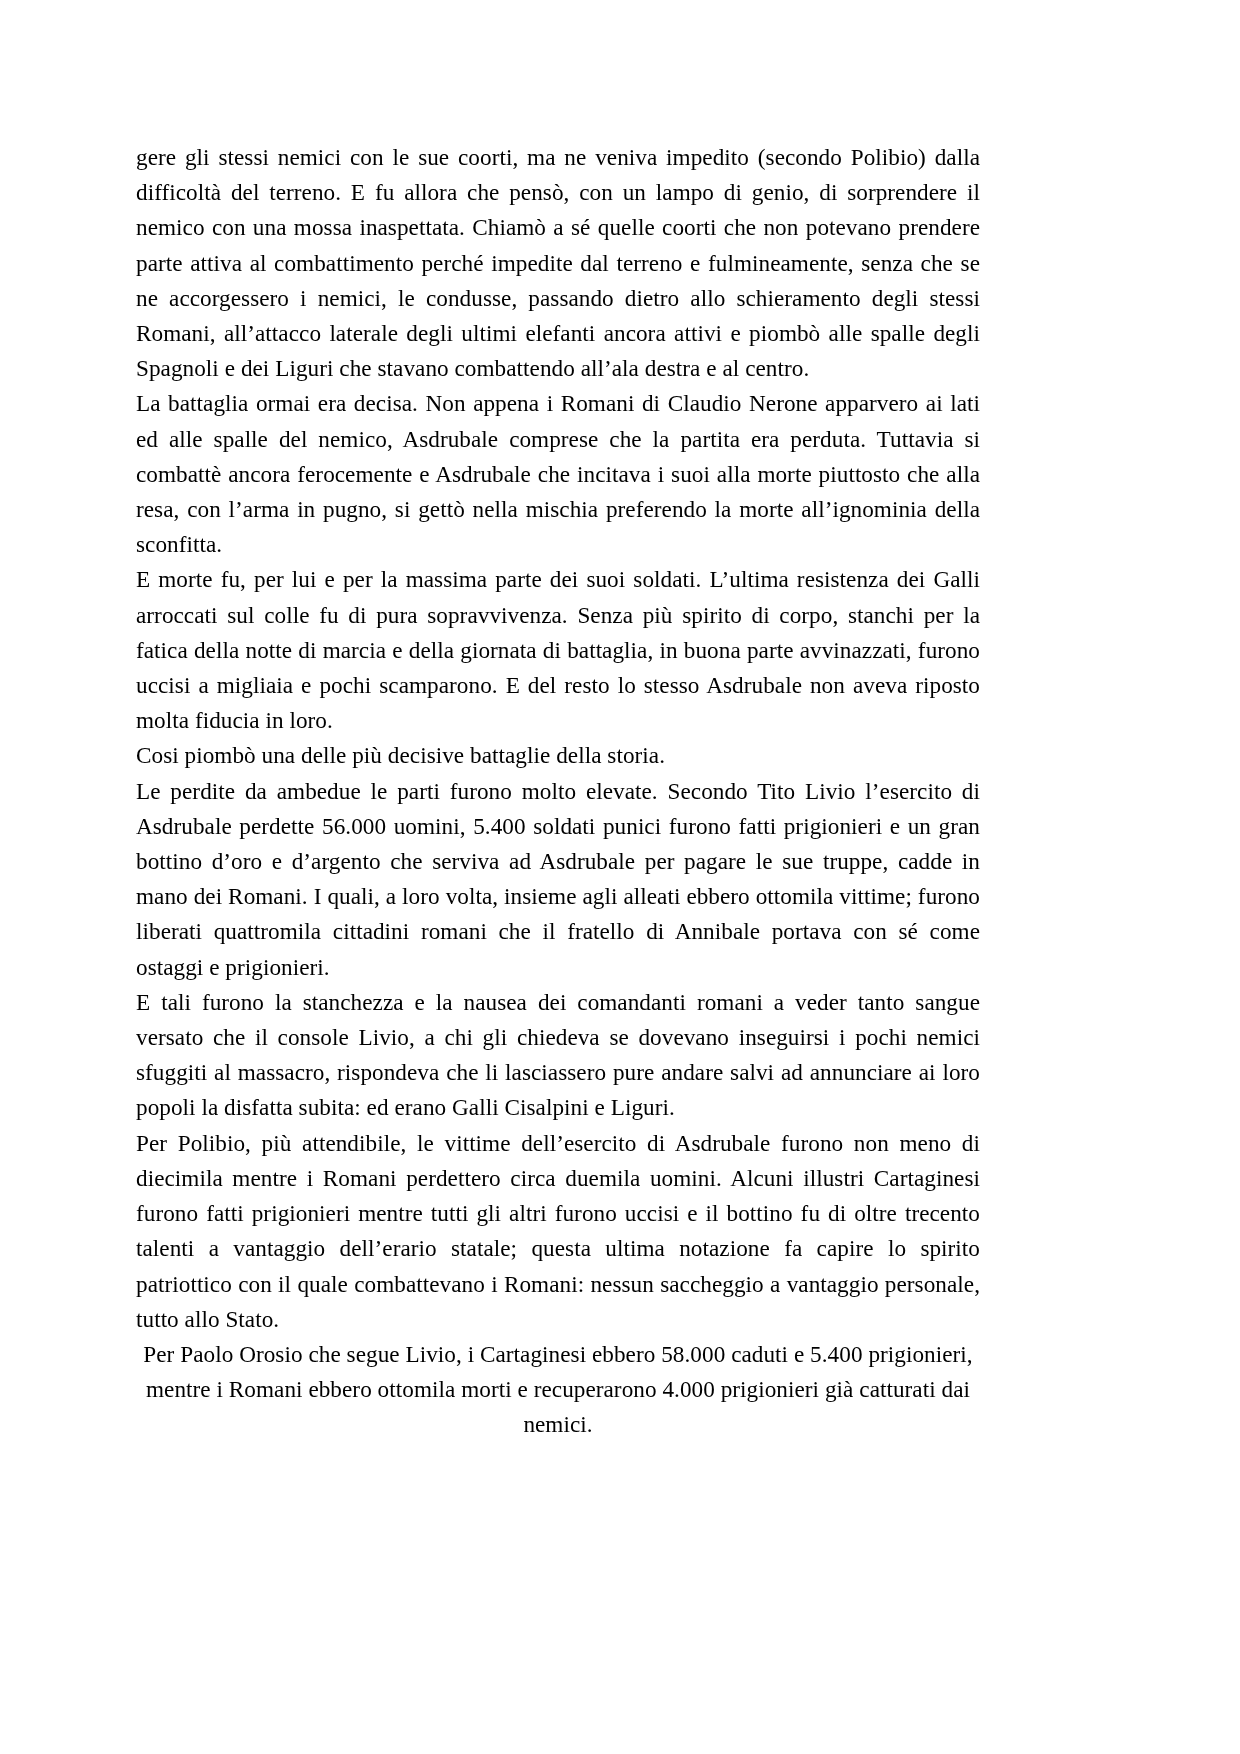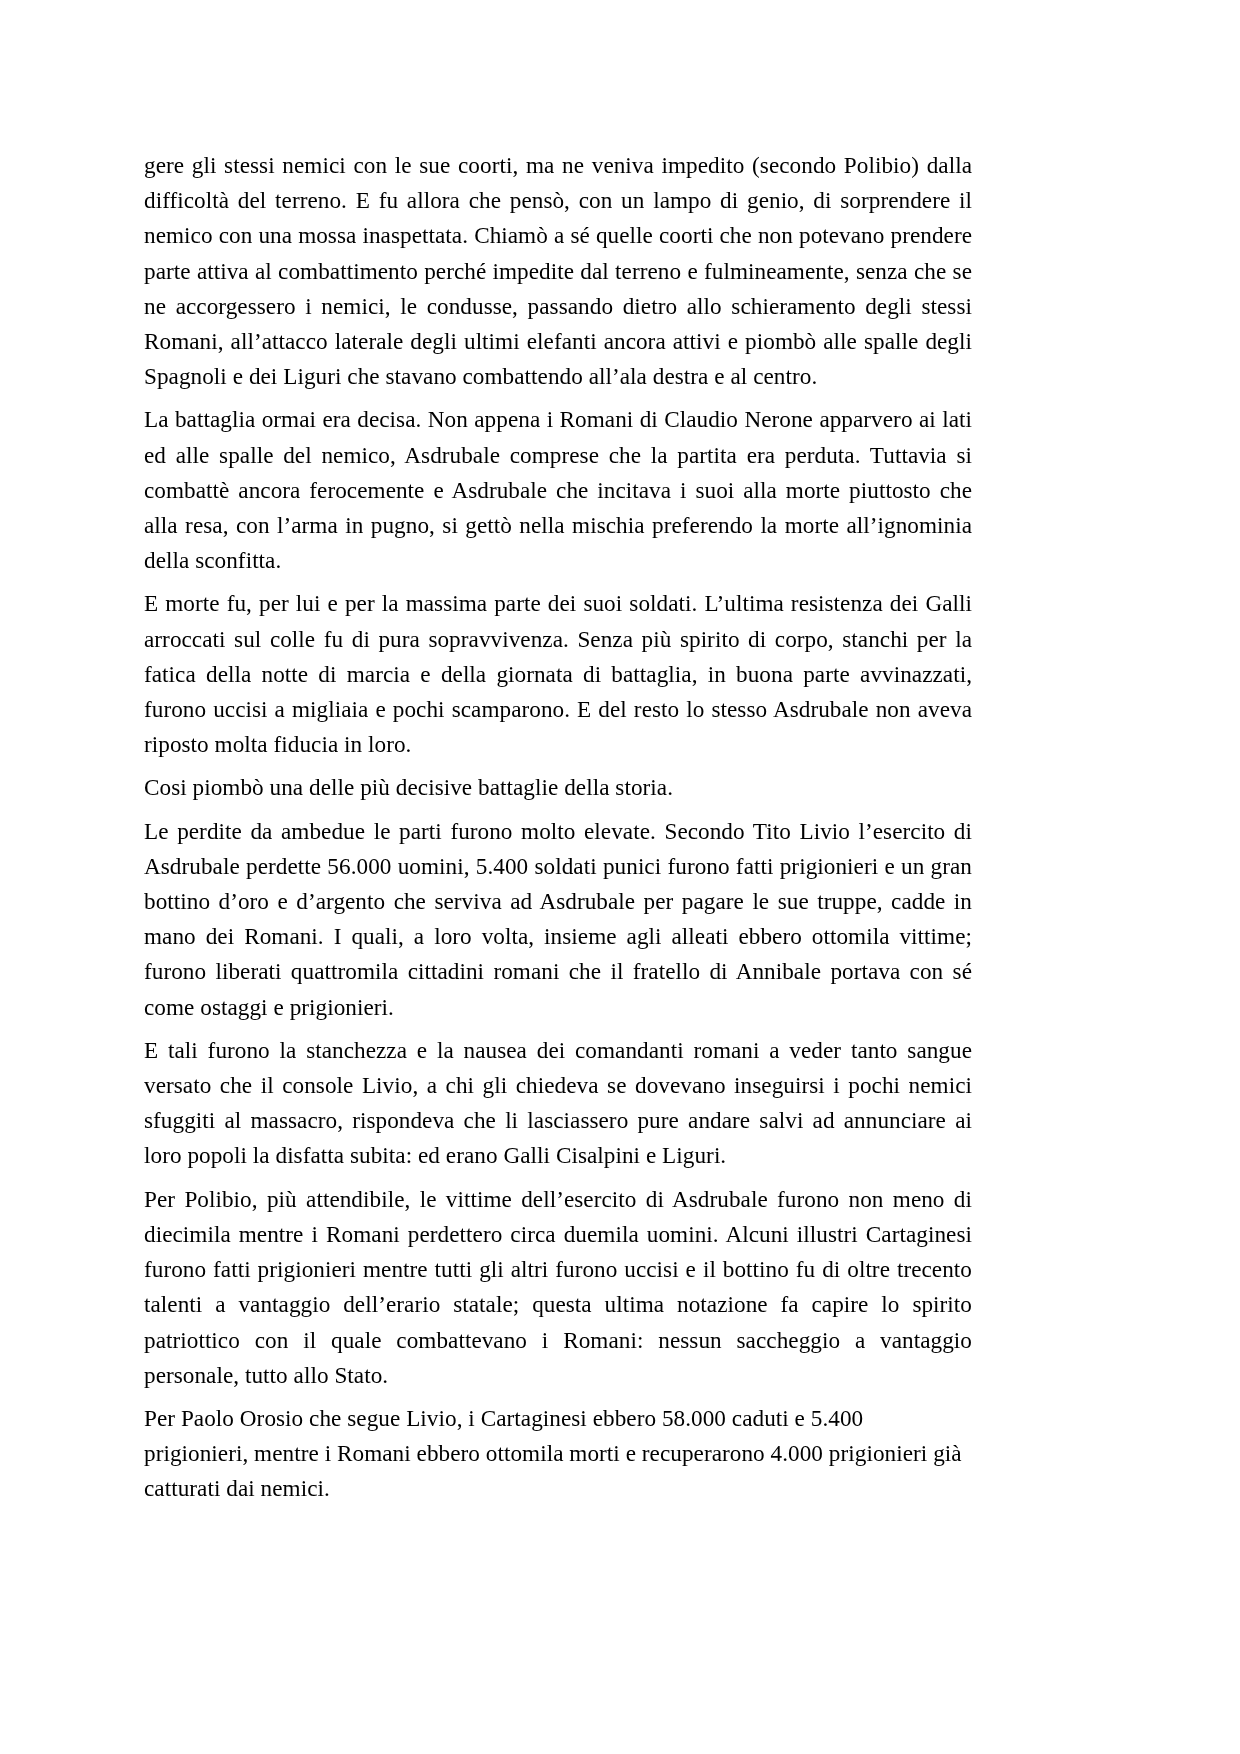"gere gli stessi nemici con" .para { margin: 8px -> 0 }
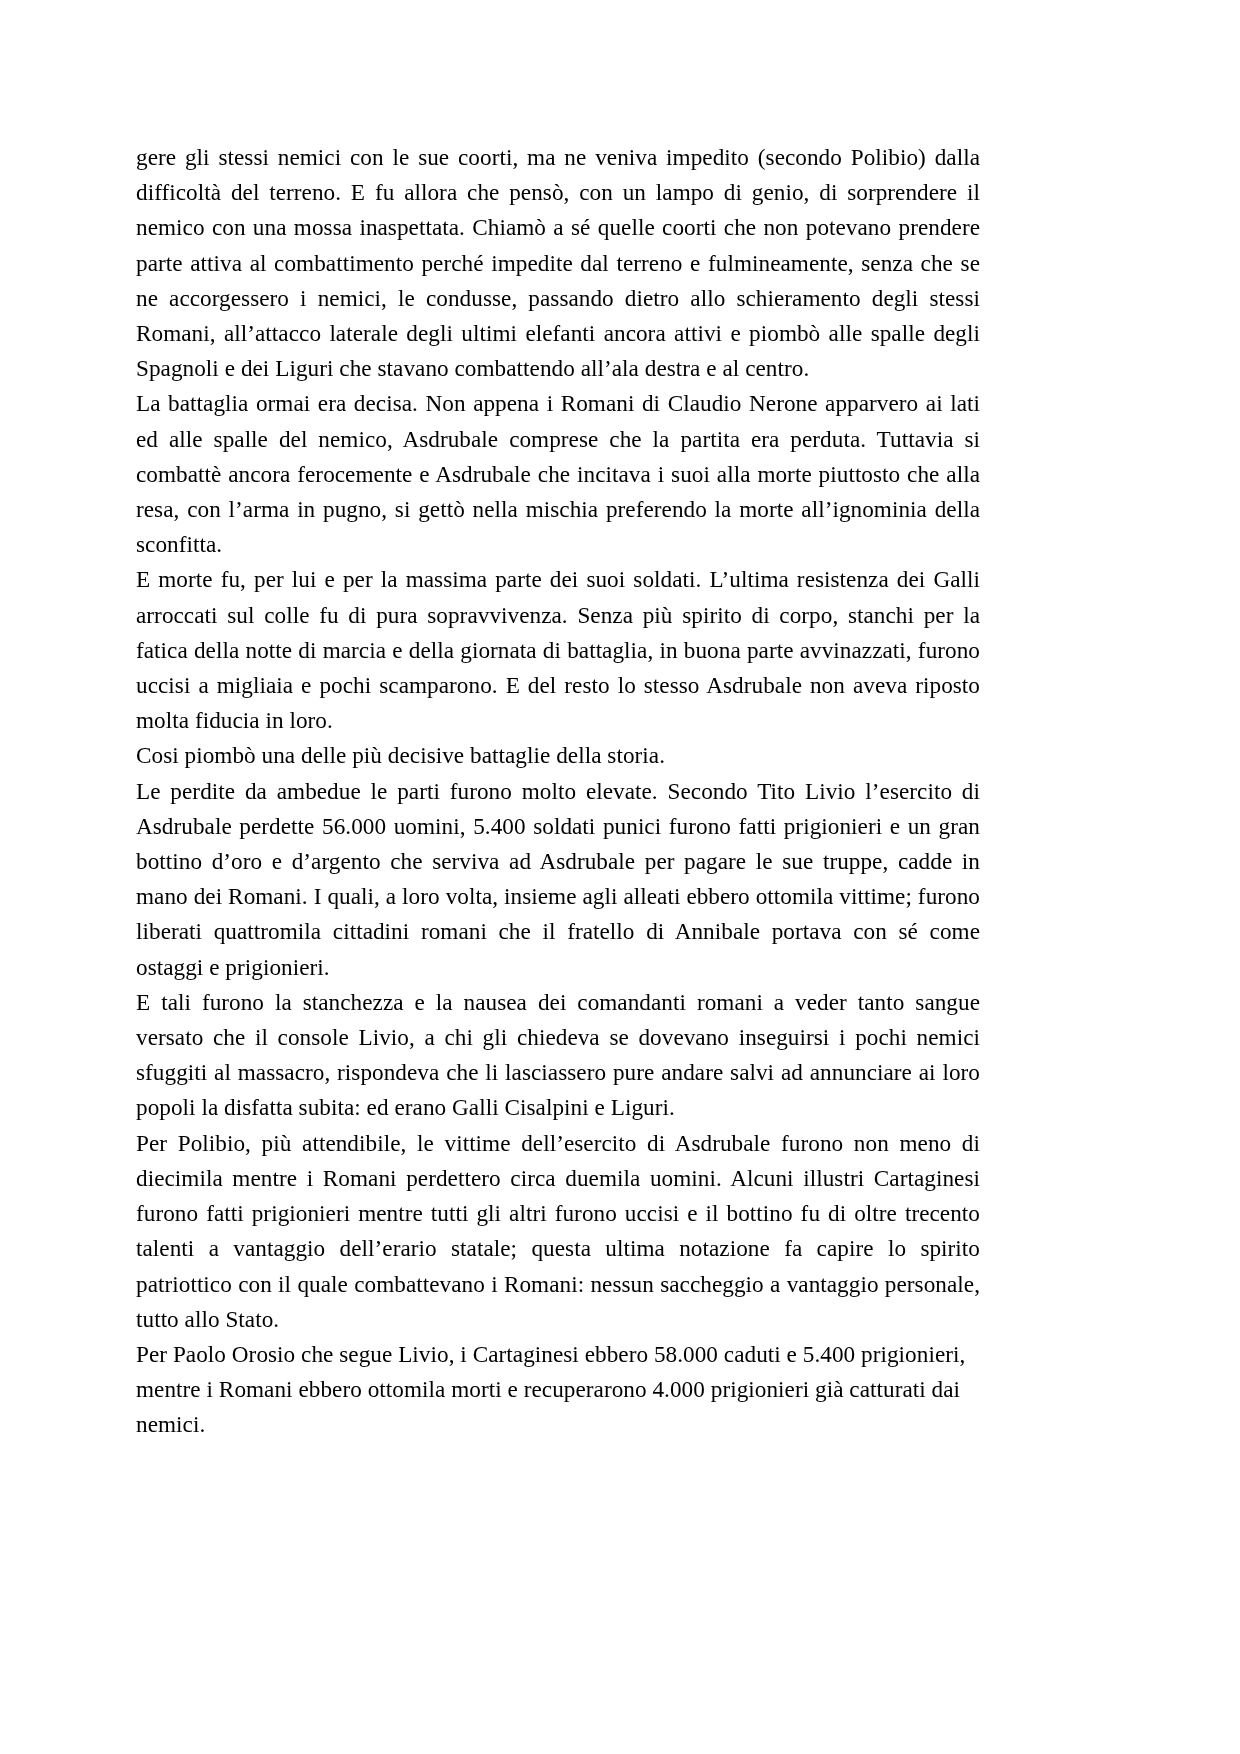"Per Paolo Orosio che segue" .para.last { text-align: left -> center }
